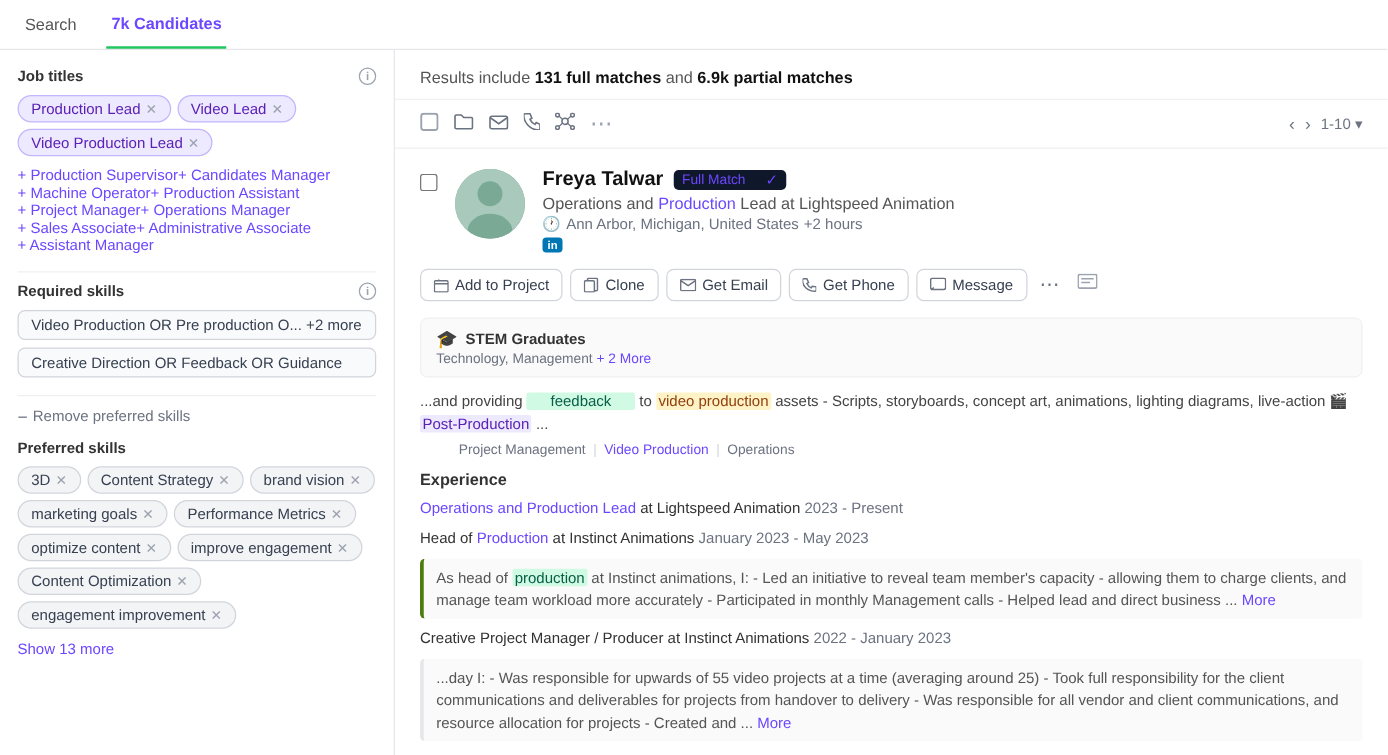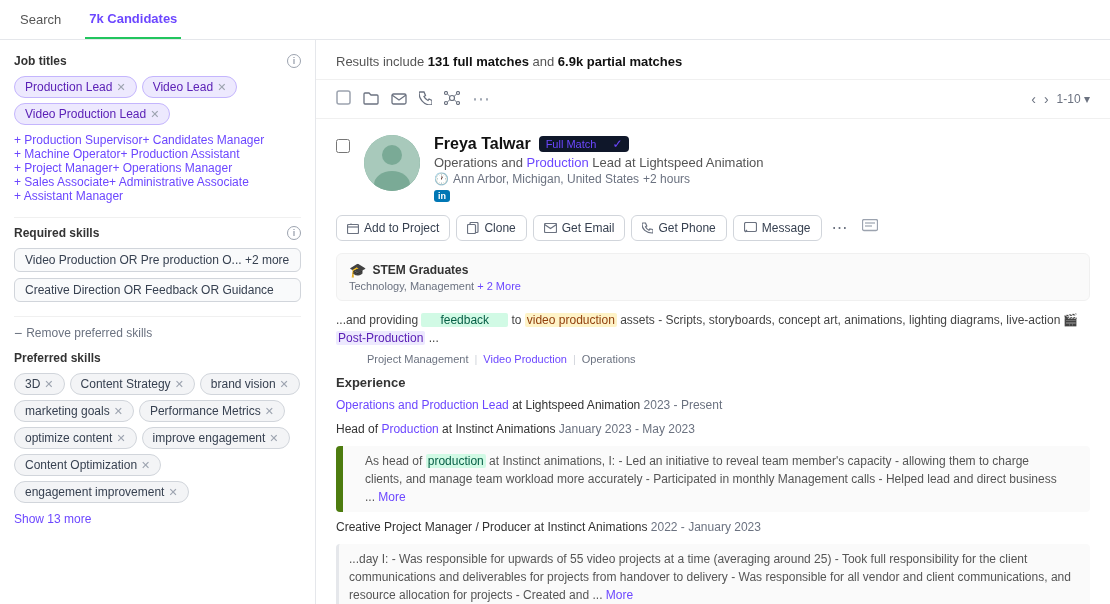"As head of production at" div.exp-item { border-left: 7px solid #4d7c0f -> 3px solid #4d7c0f; padding: 6px 22px -> 6px 10px }
